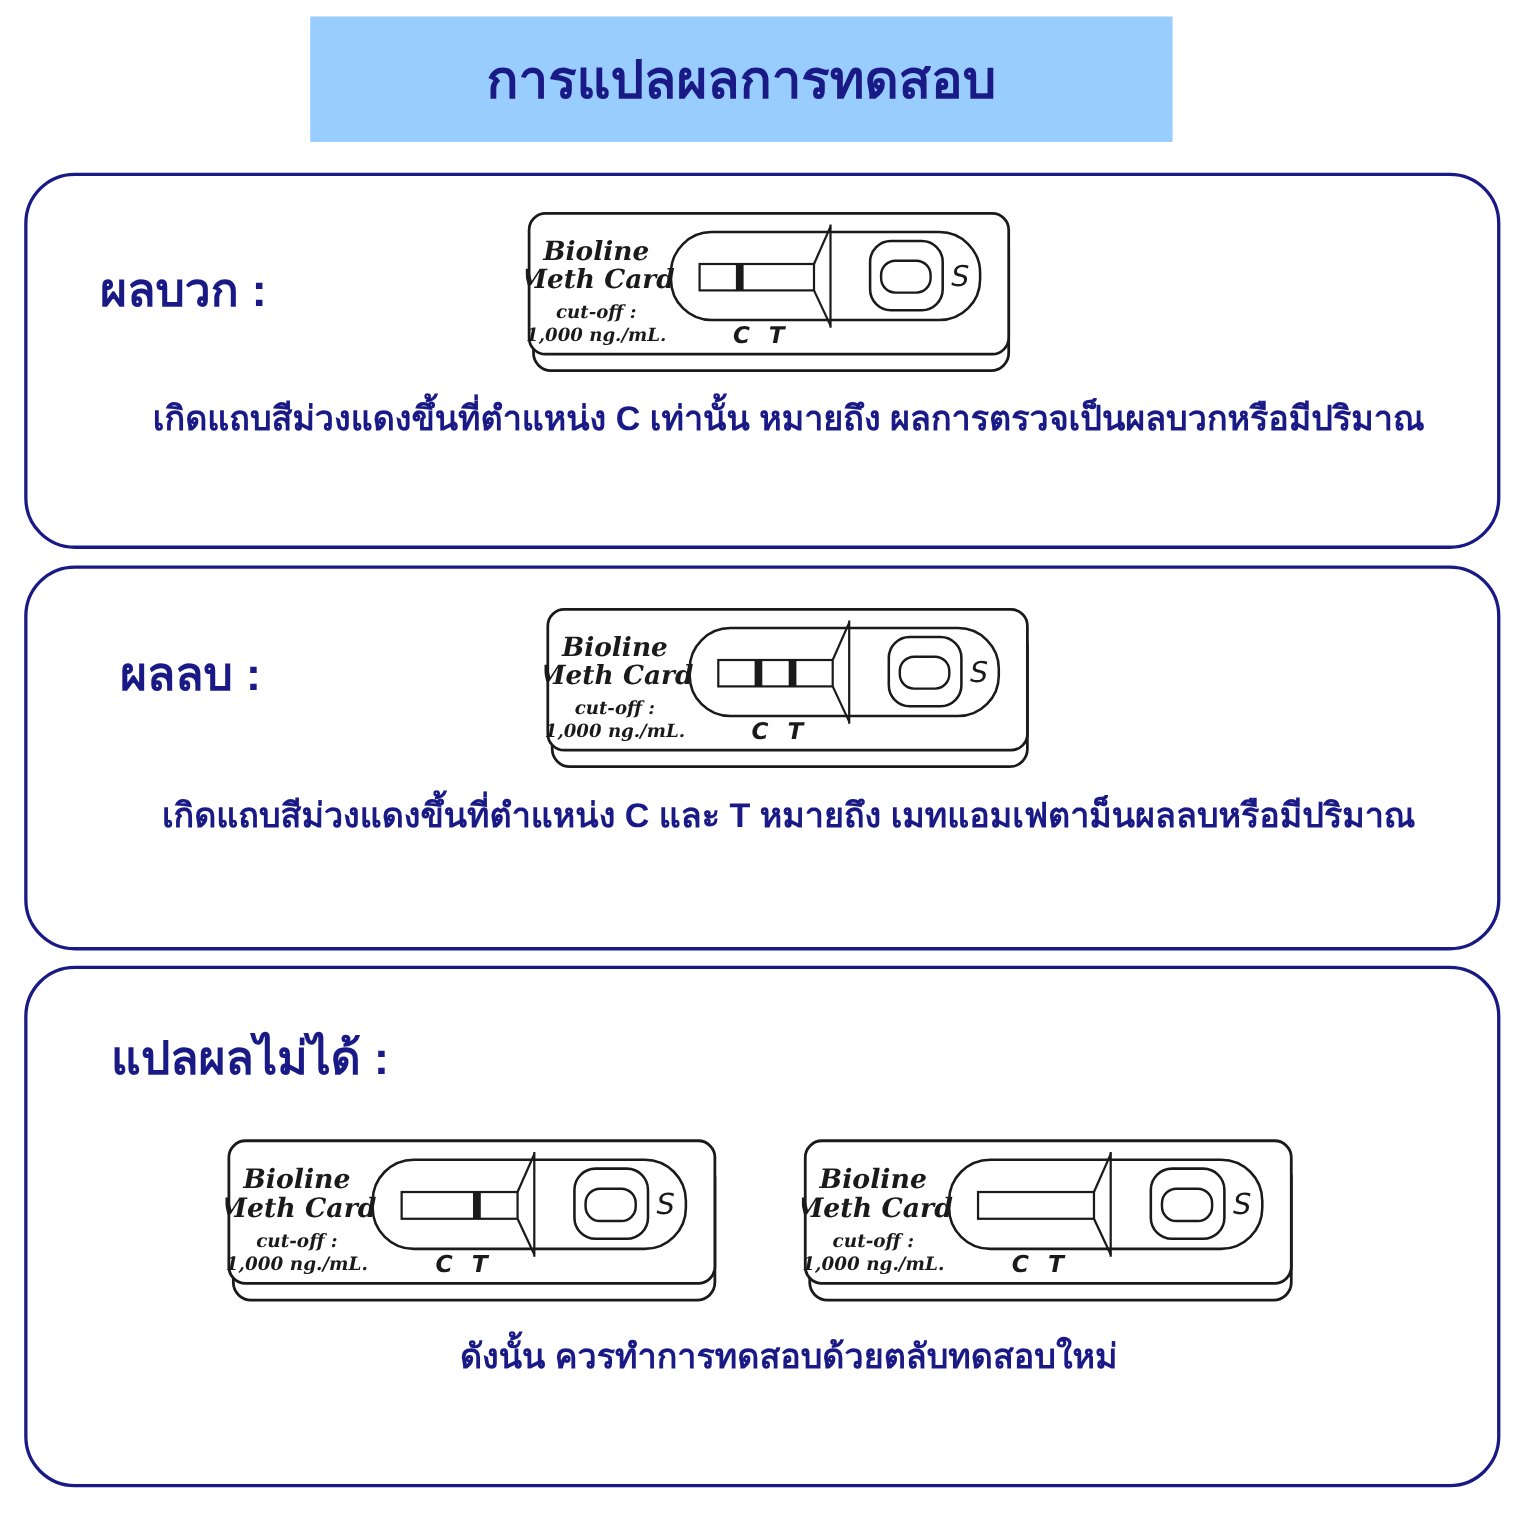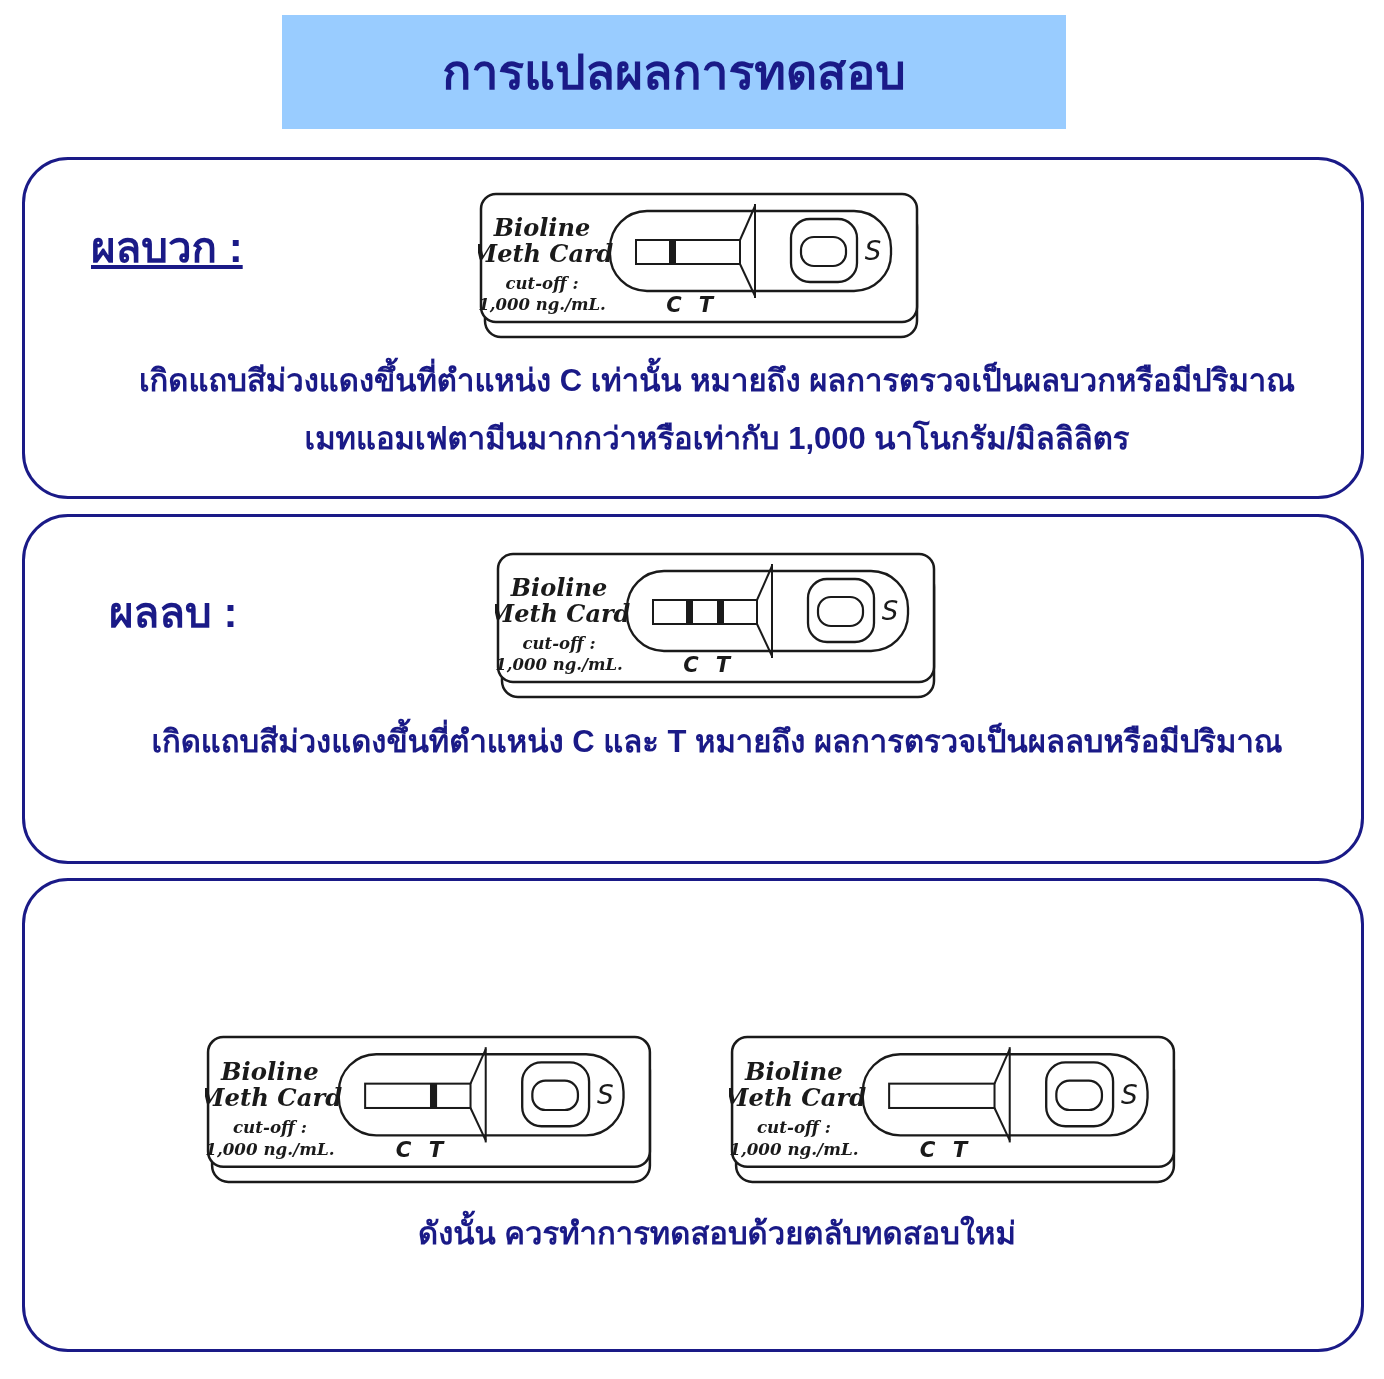"ผลบวก :" #box-positive .section-label { text-decoration: underline -> none; top: 54px -> 70px }
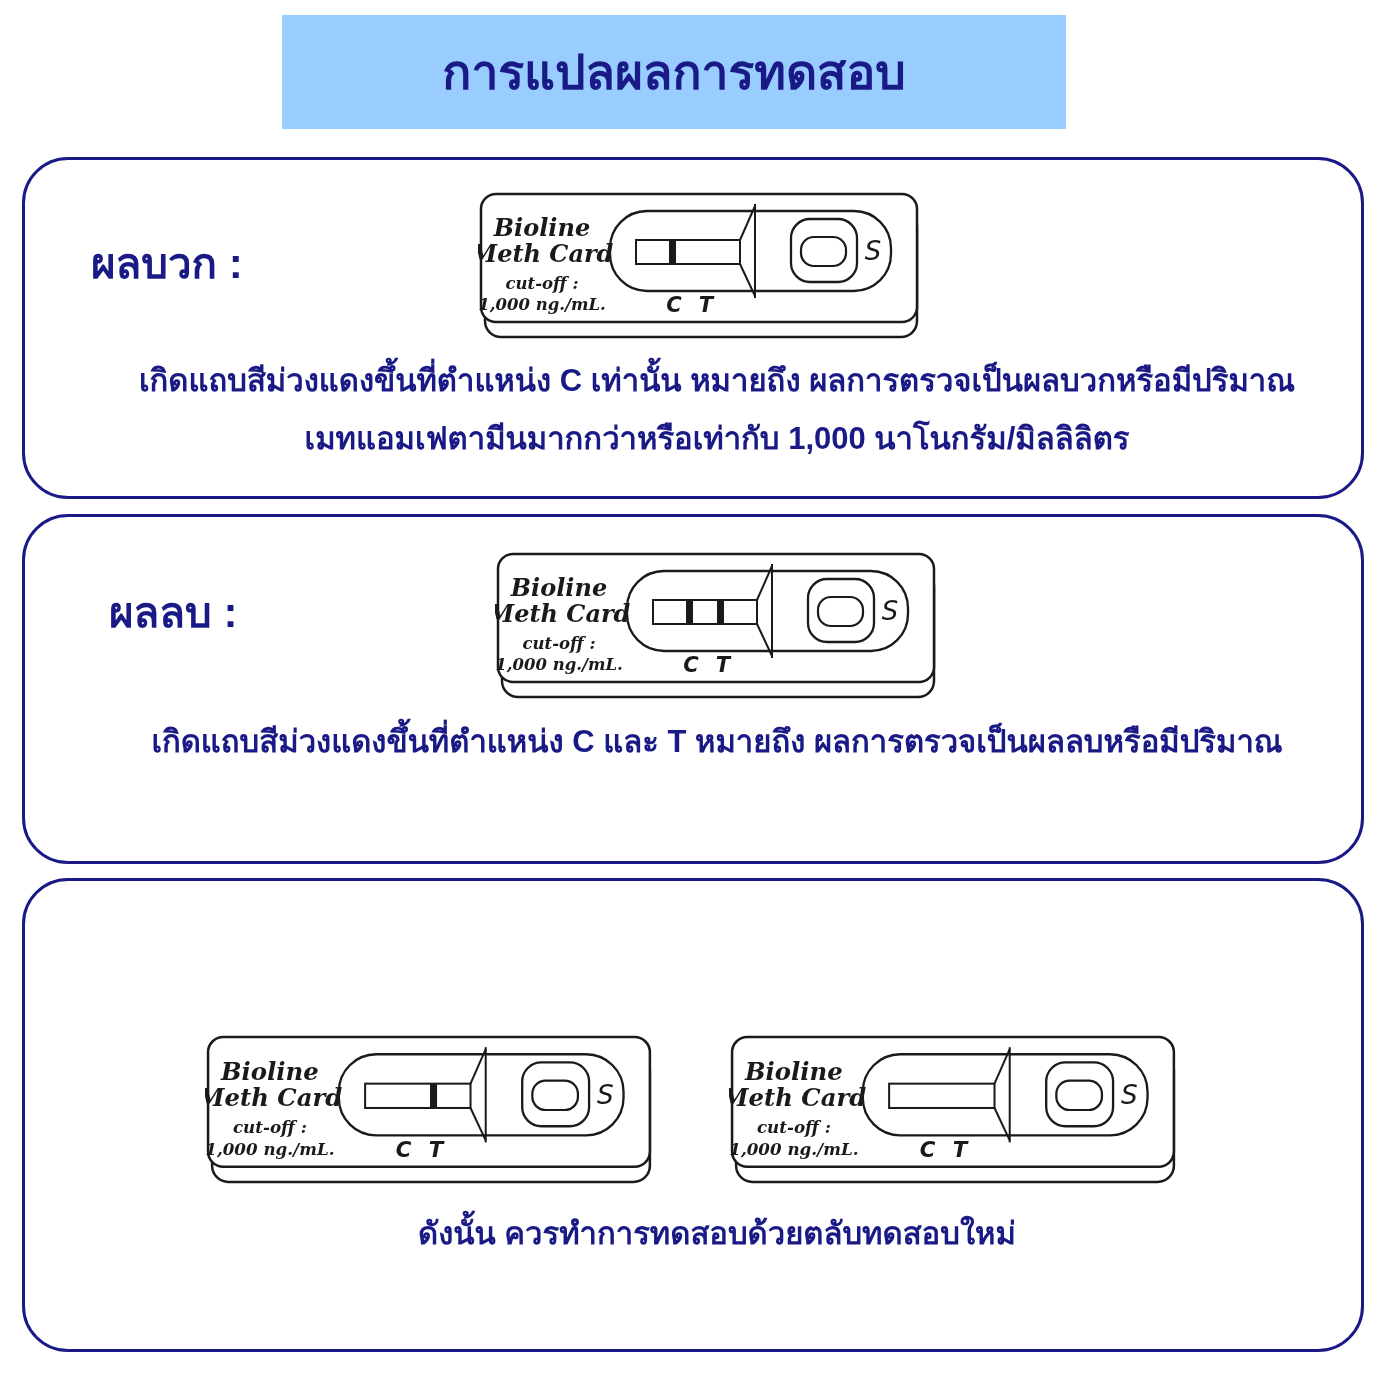"เมทแอมเฟตามีนมากกว่าหรือเท่ากับ 1,000" div { html: <div>เมทแอมเฟตามีนมากกว่าหรือเท่ากับ 1,000 นาโนกรัม/มิลลิลิตร</div> -> none }
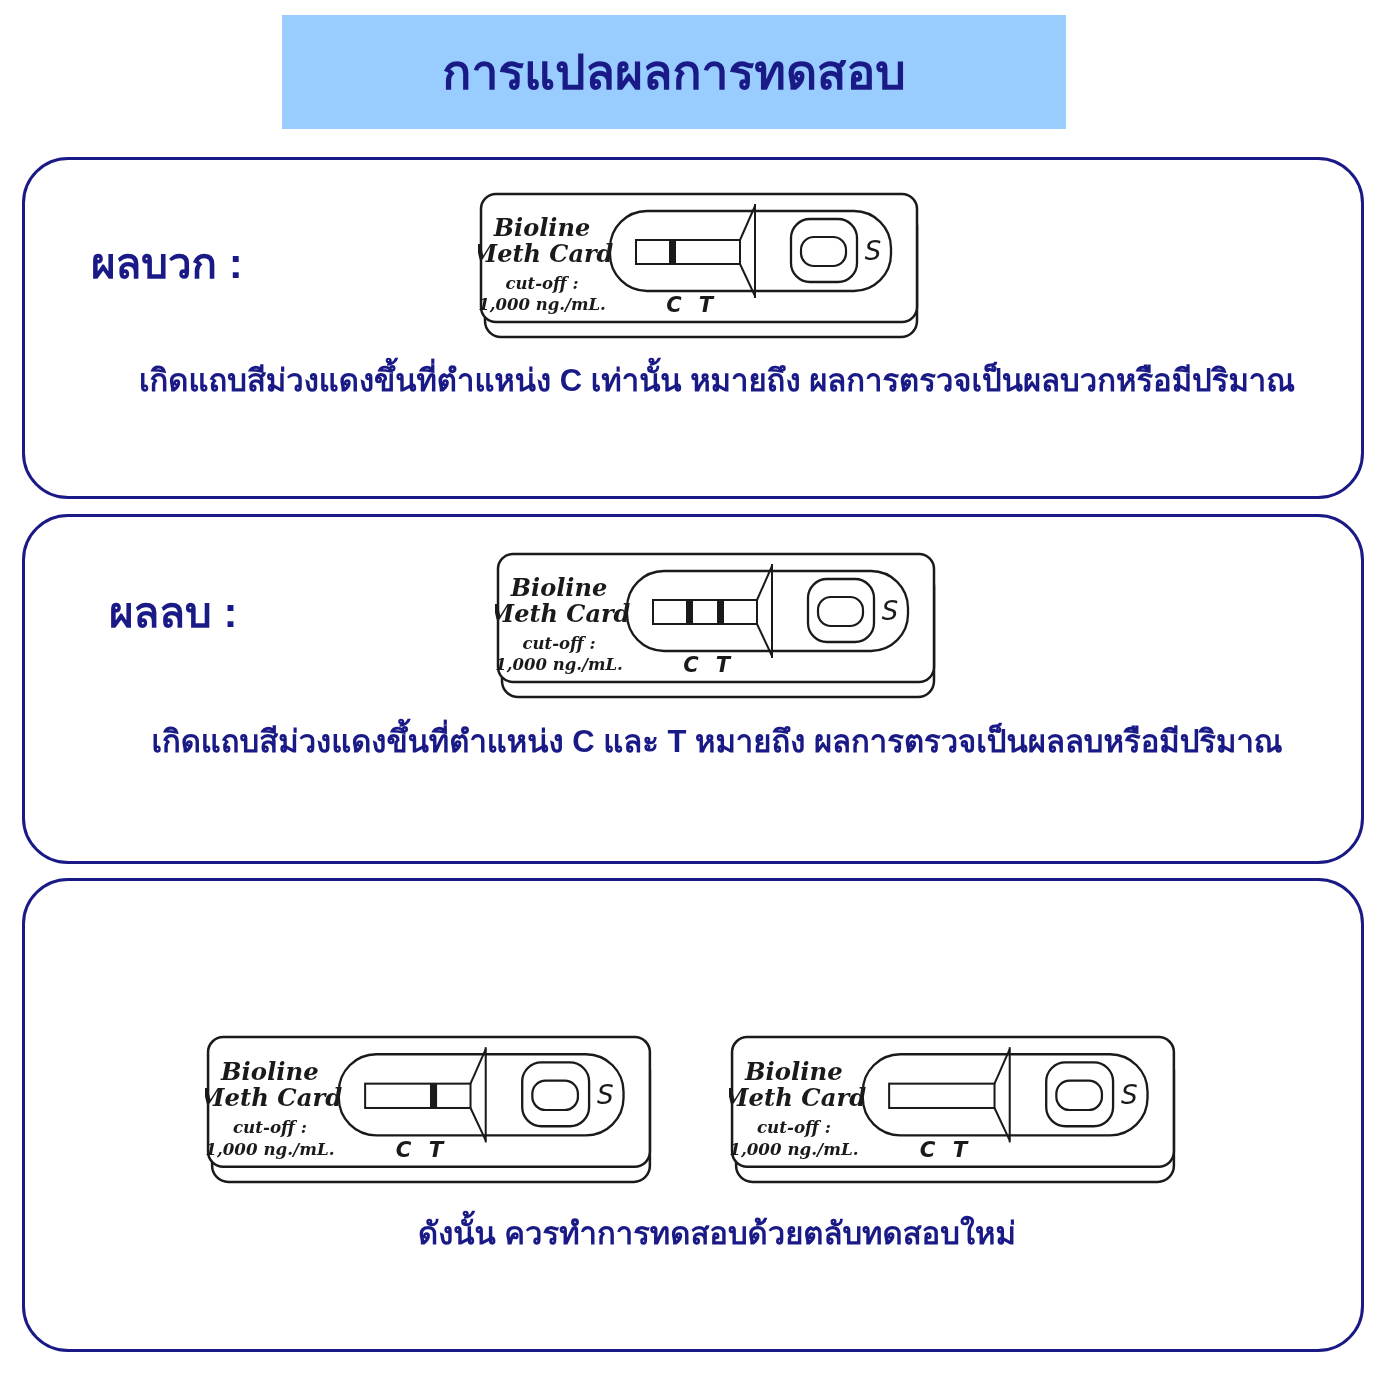"เกิดแถบสีม่วงแดงขึ้นที่ตำแหน่ง C และ T" div { text: ผลการตรวจเป็นผลลบหรือมีปริมาณ -> เมทแอมเฟตาม็นผลลบหรือมีปริมาณ }
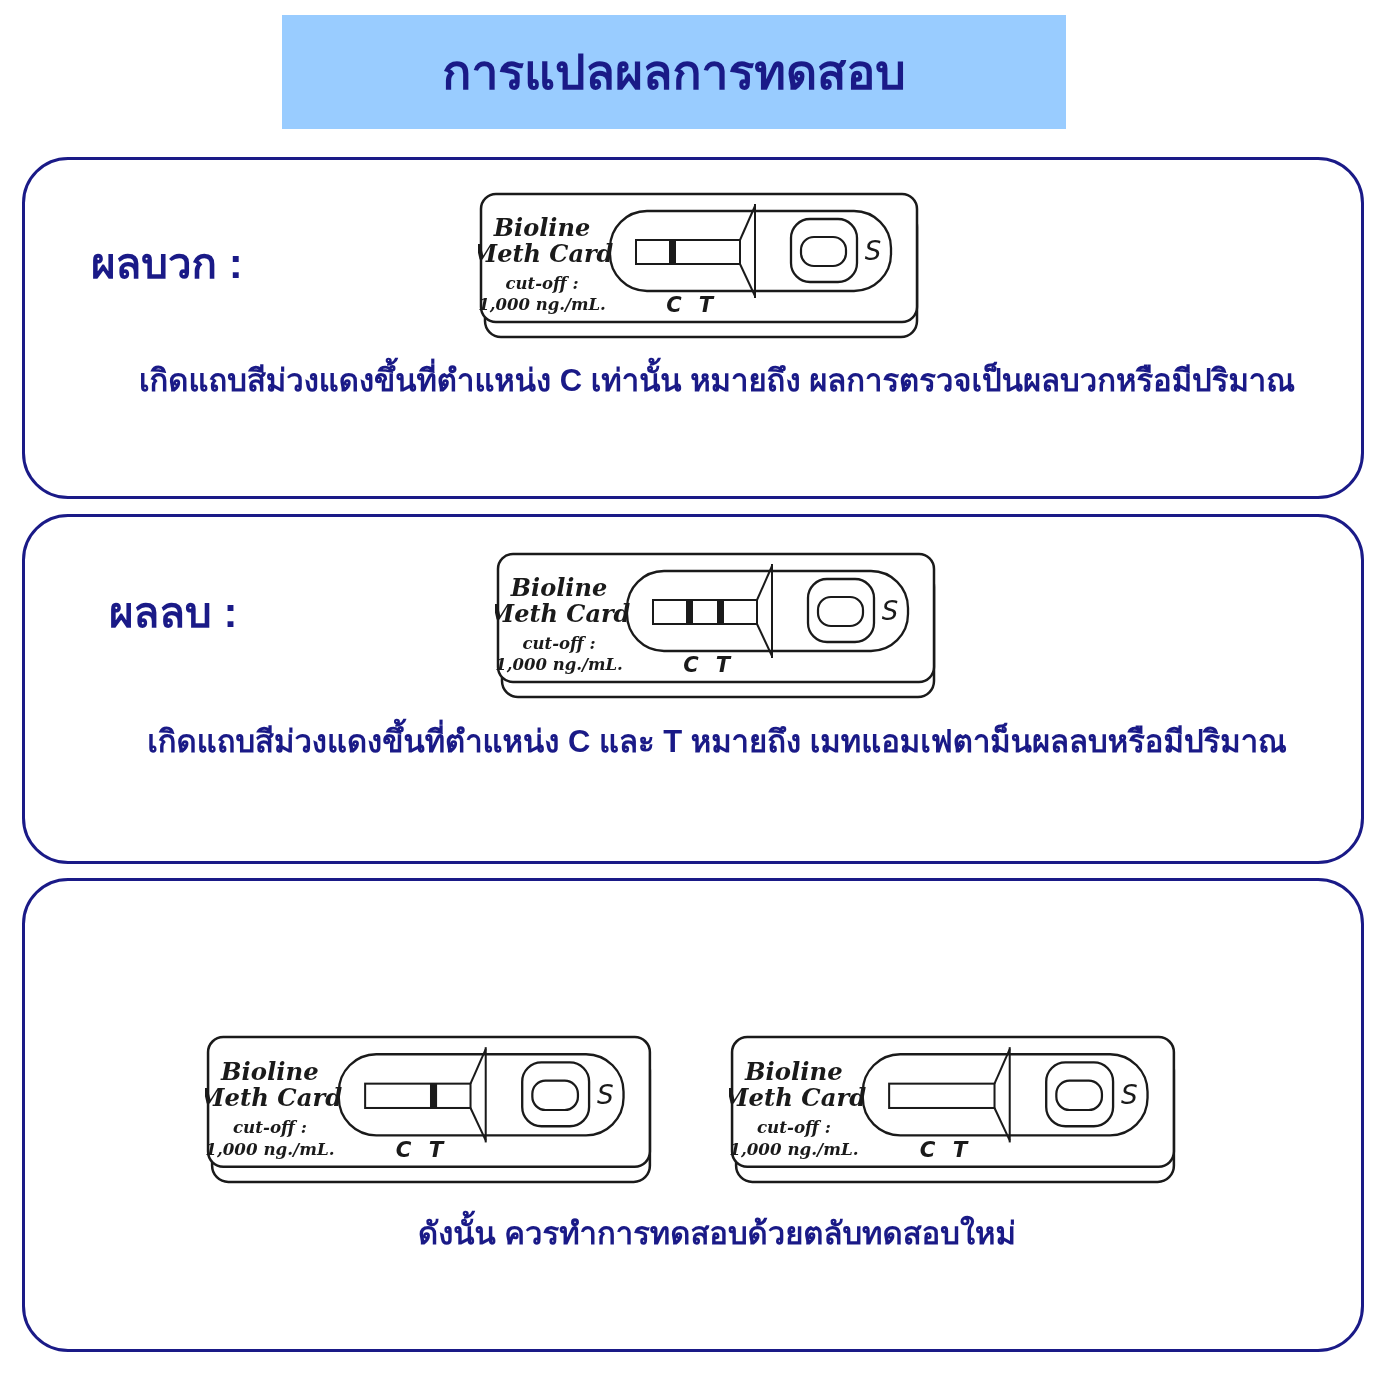"แปลผลไม่ได้ :" div.section-label { html: none -> <div>แปลผลไม่ได้ :</div> }
